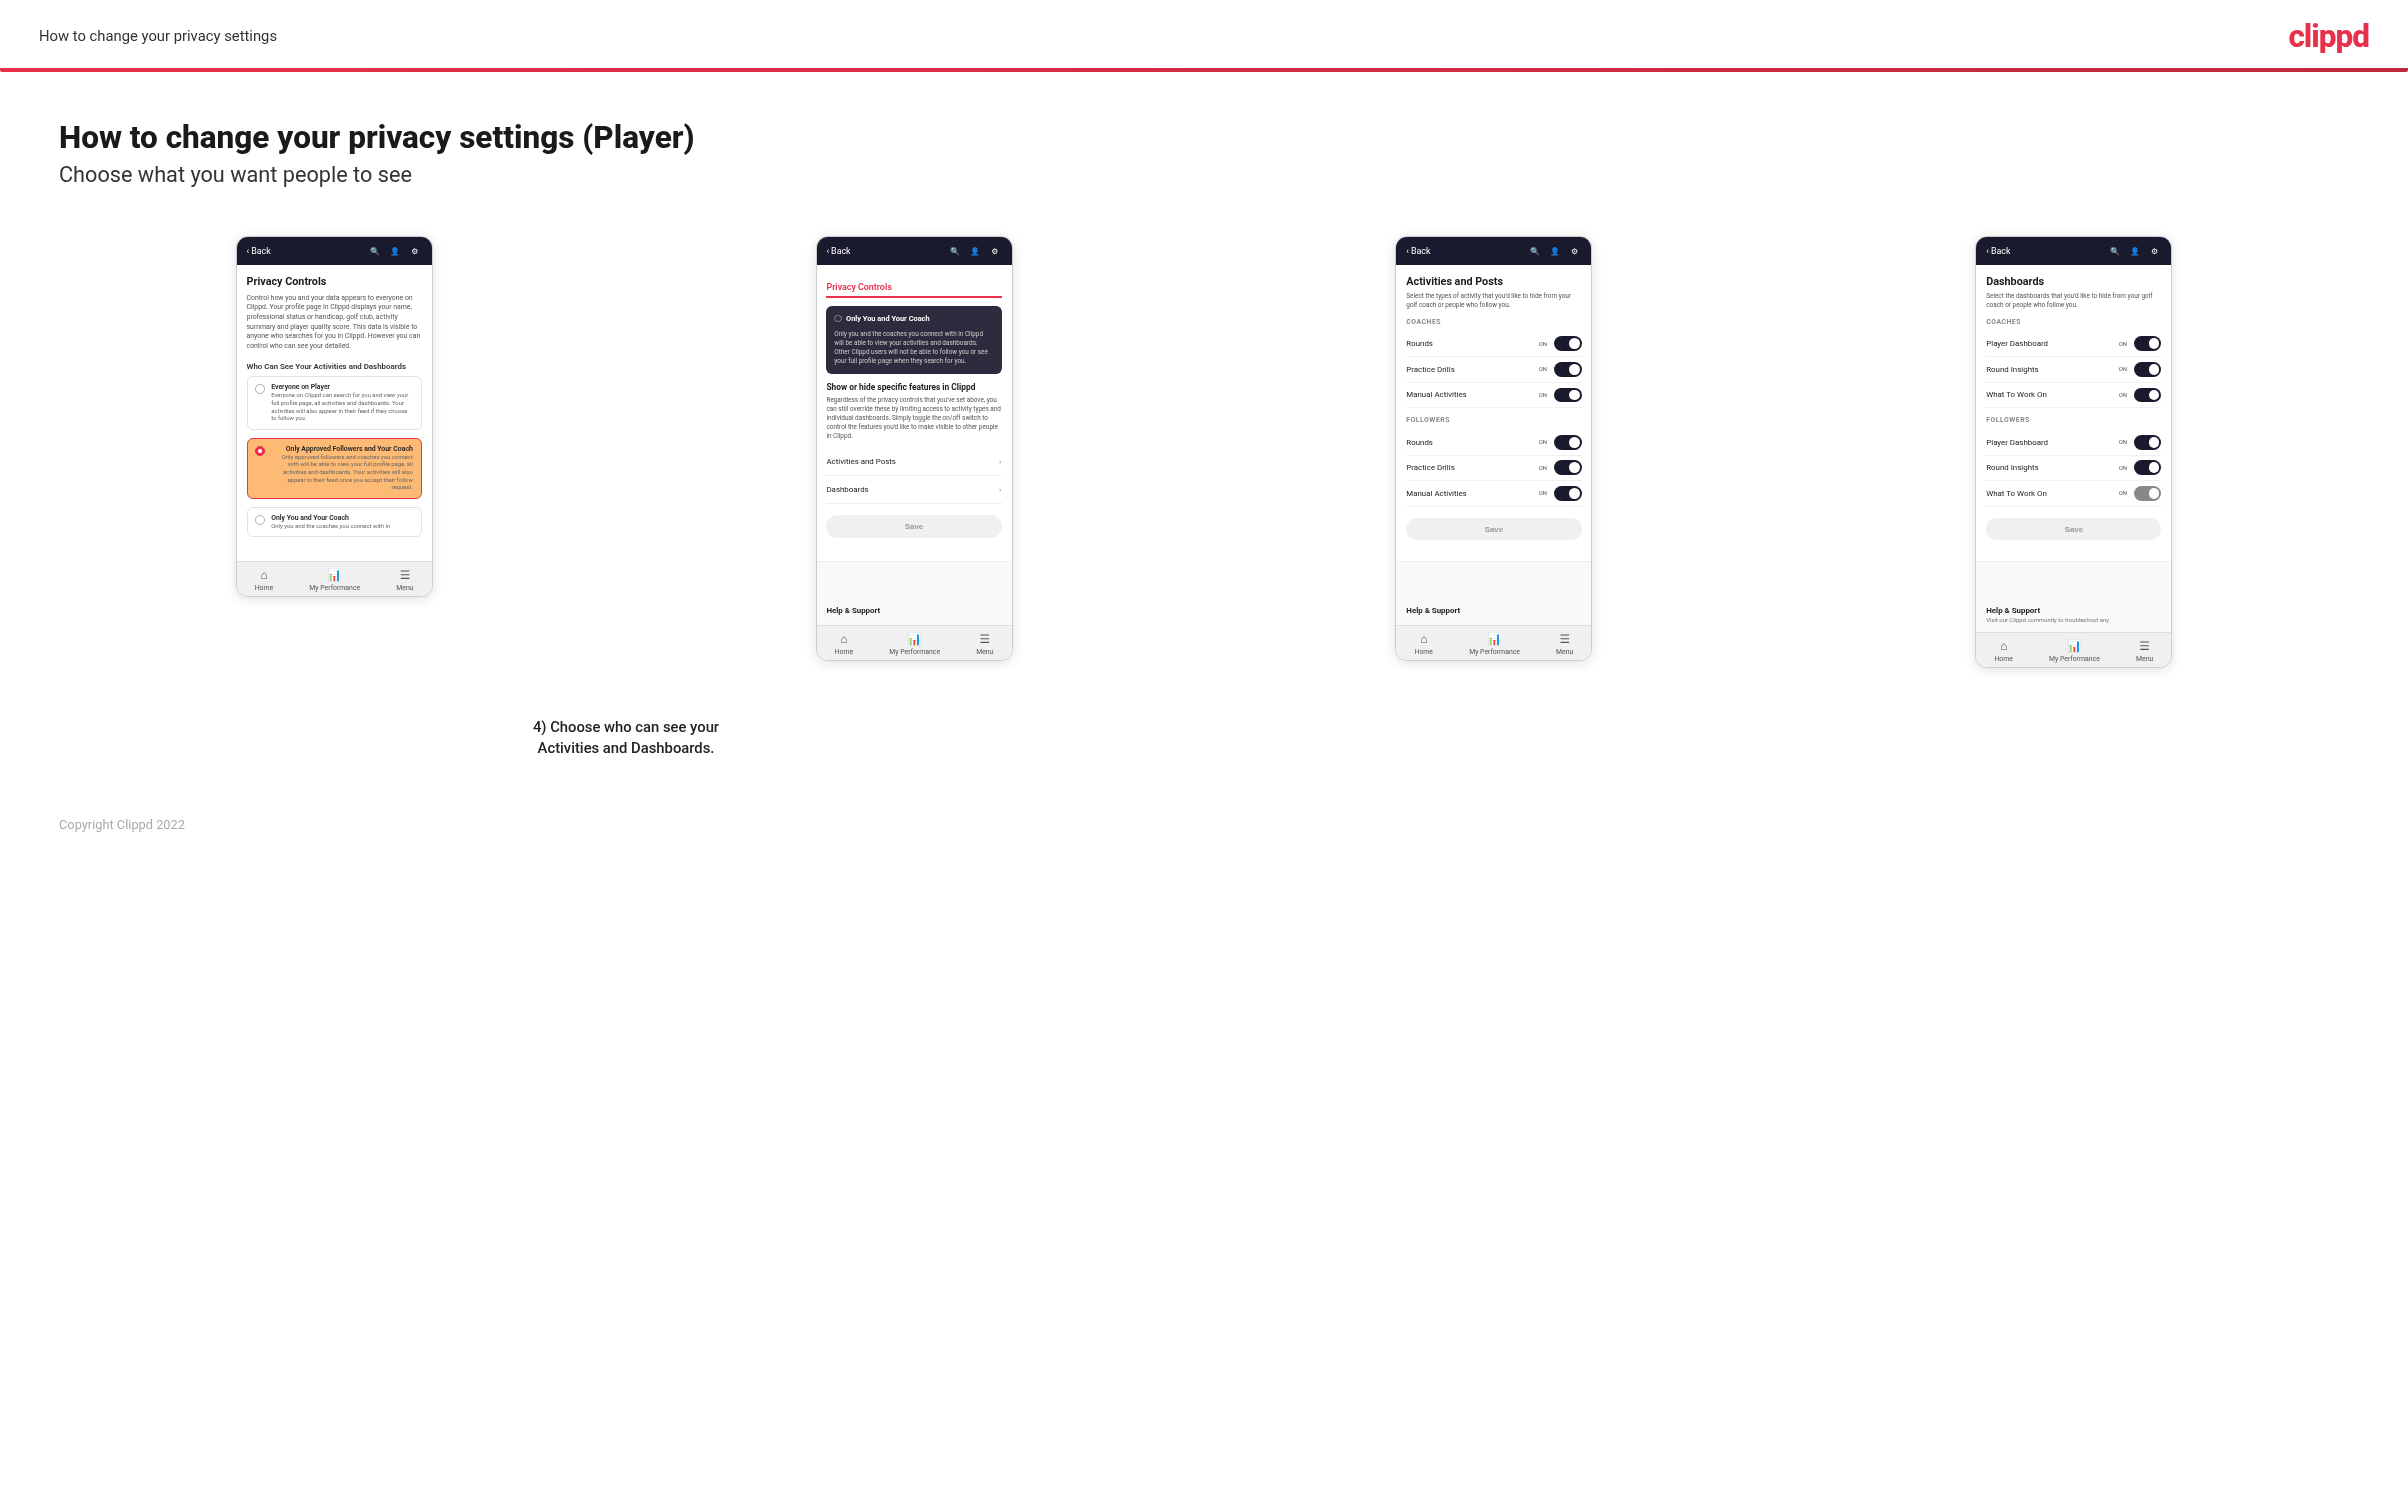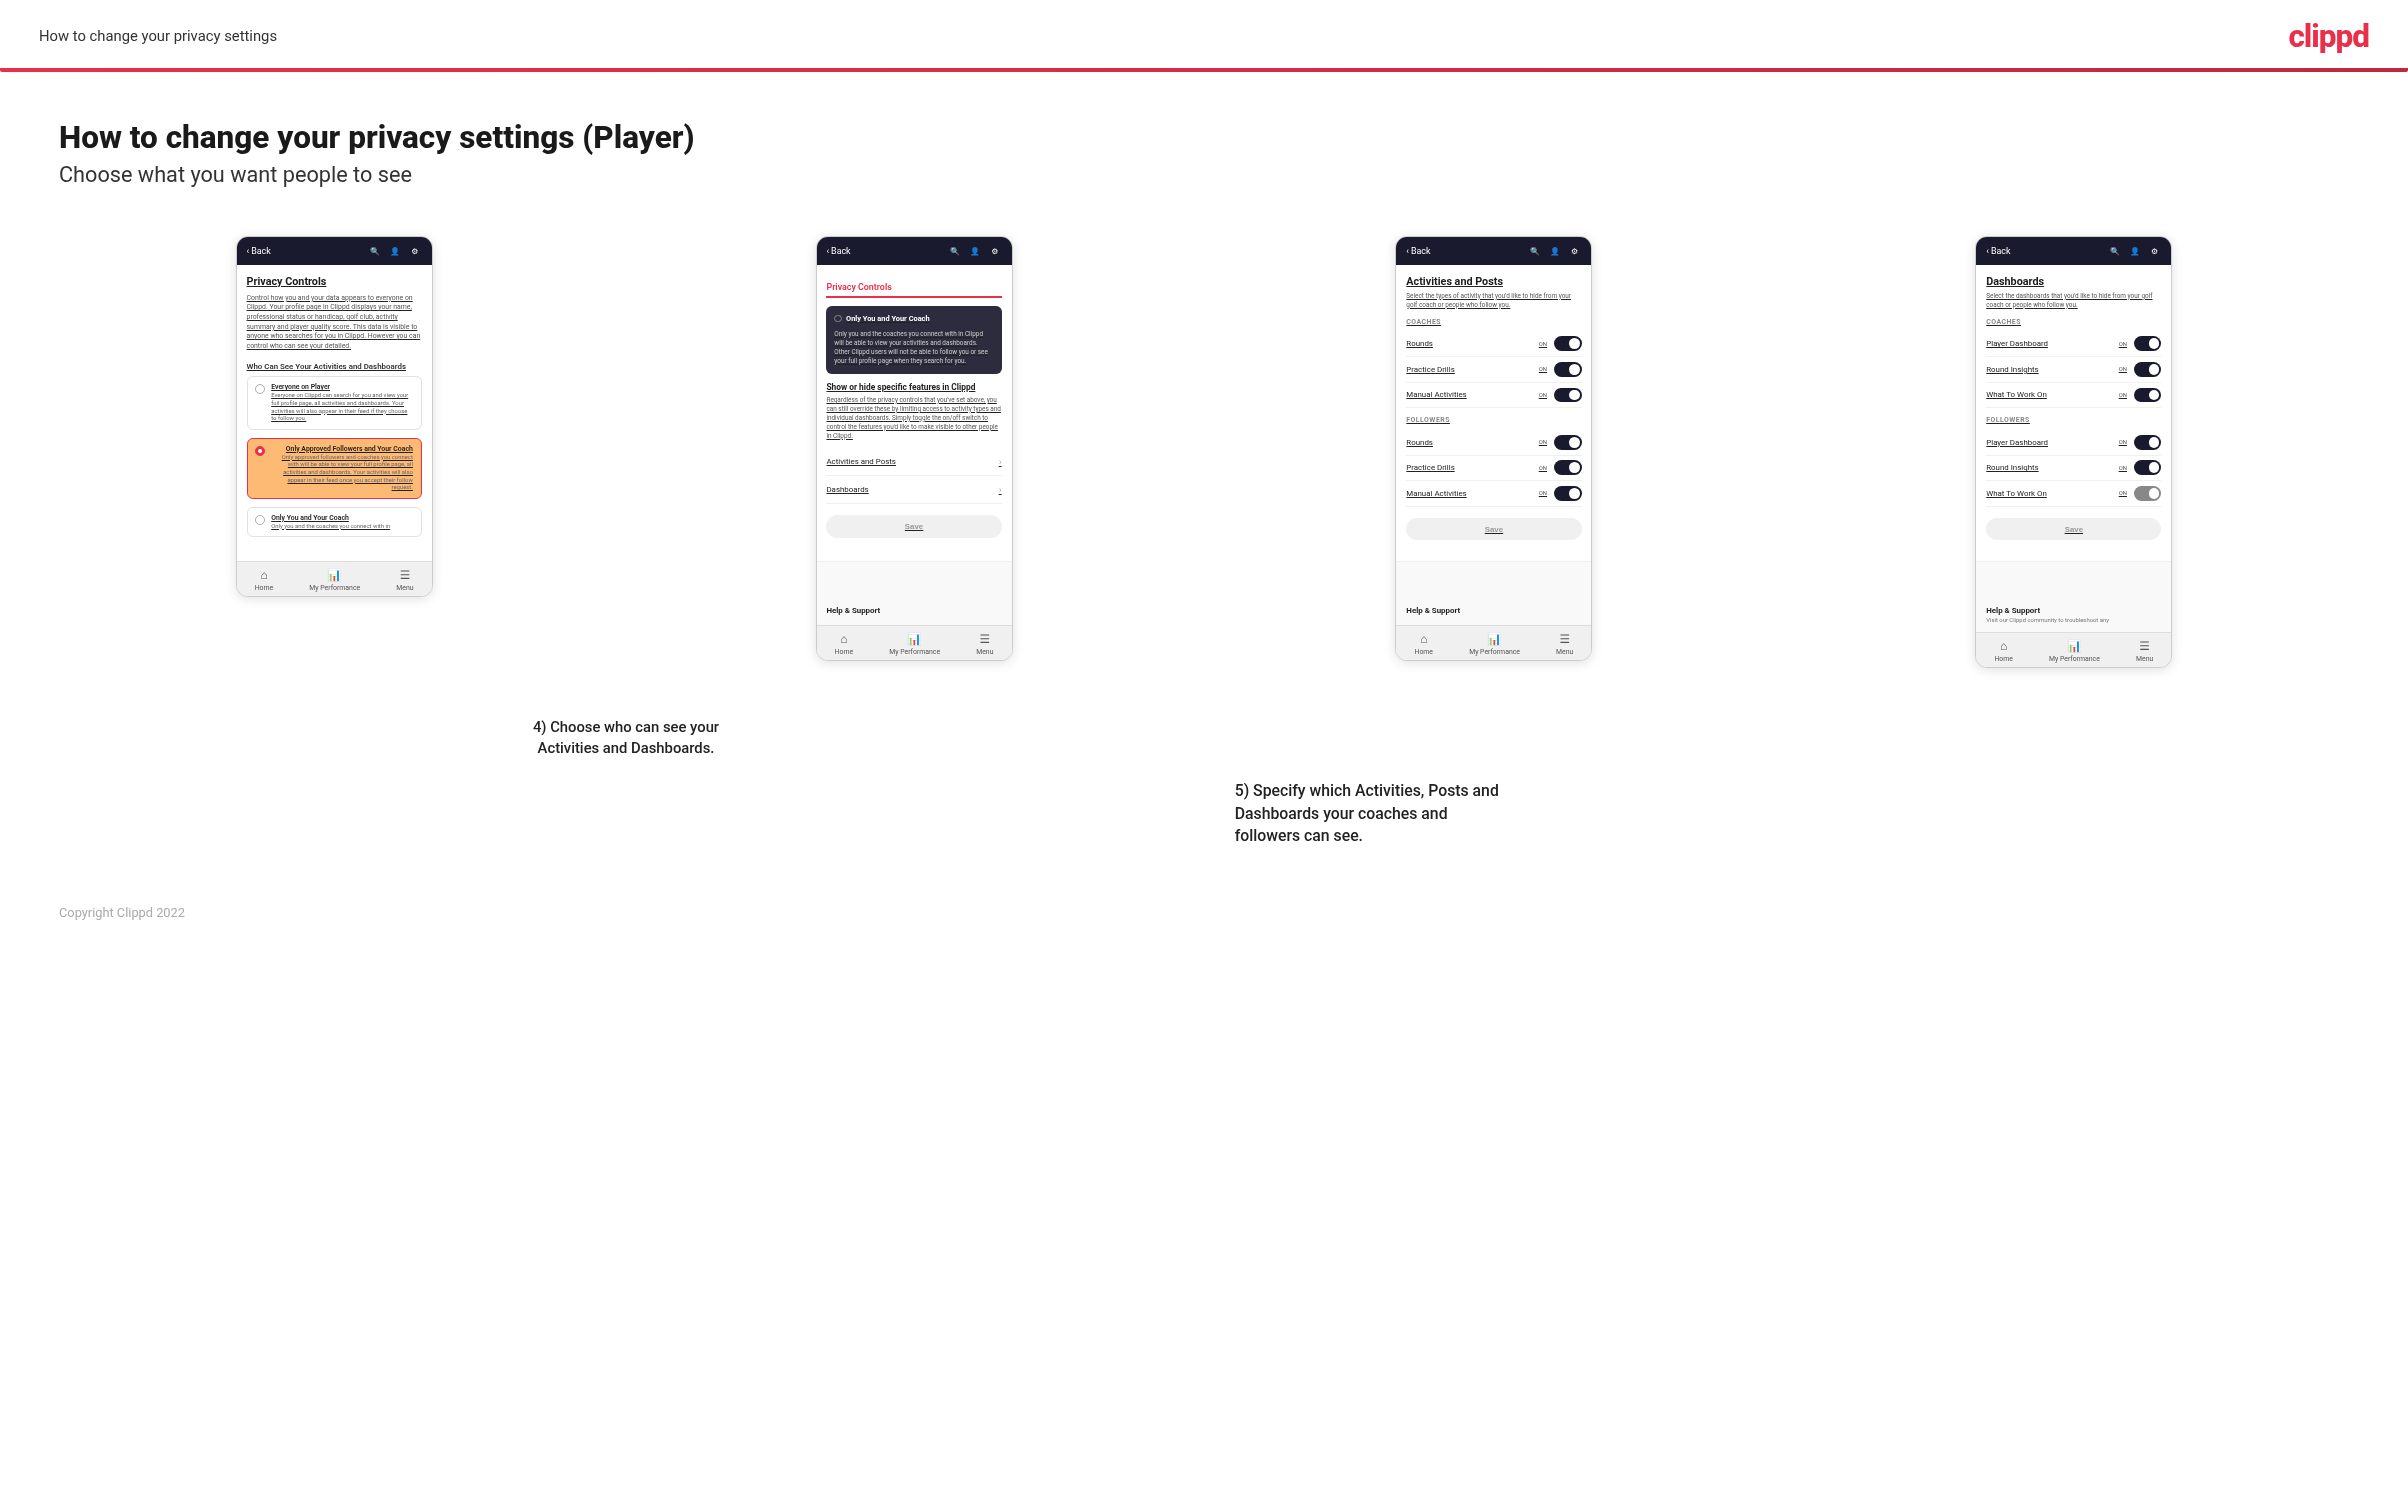"Privacy Controls" .phone-content { text-decoration: underline -> none }
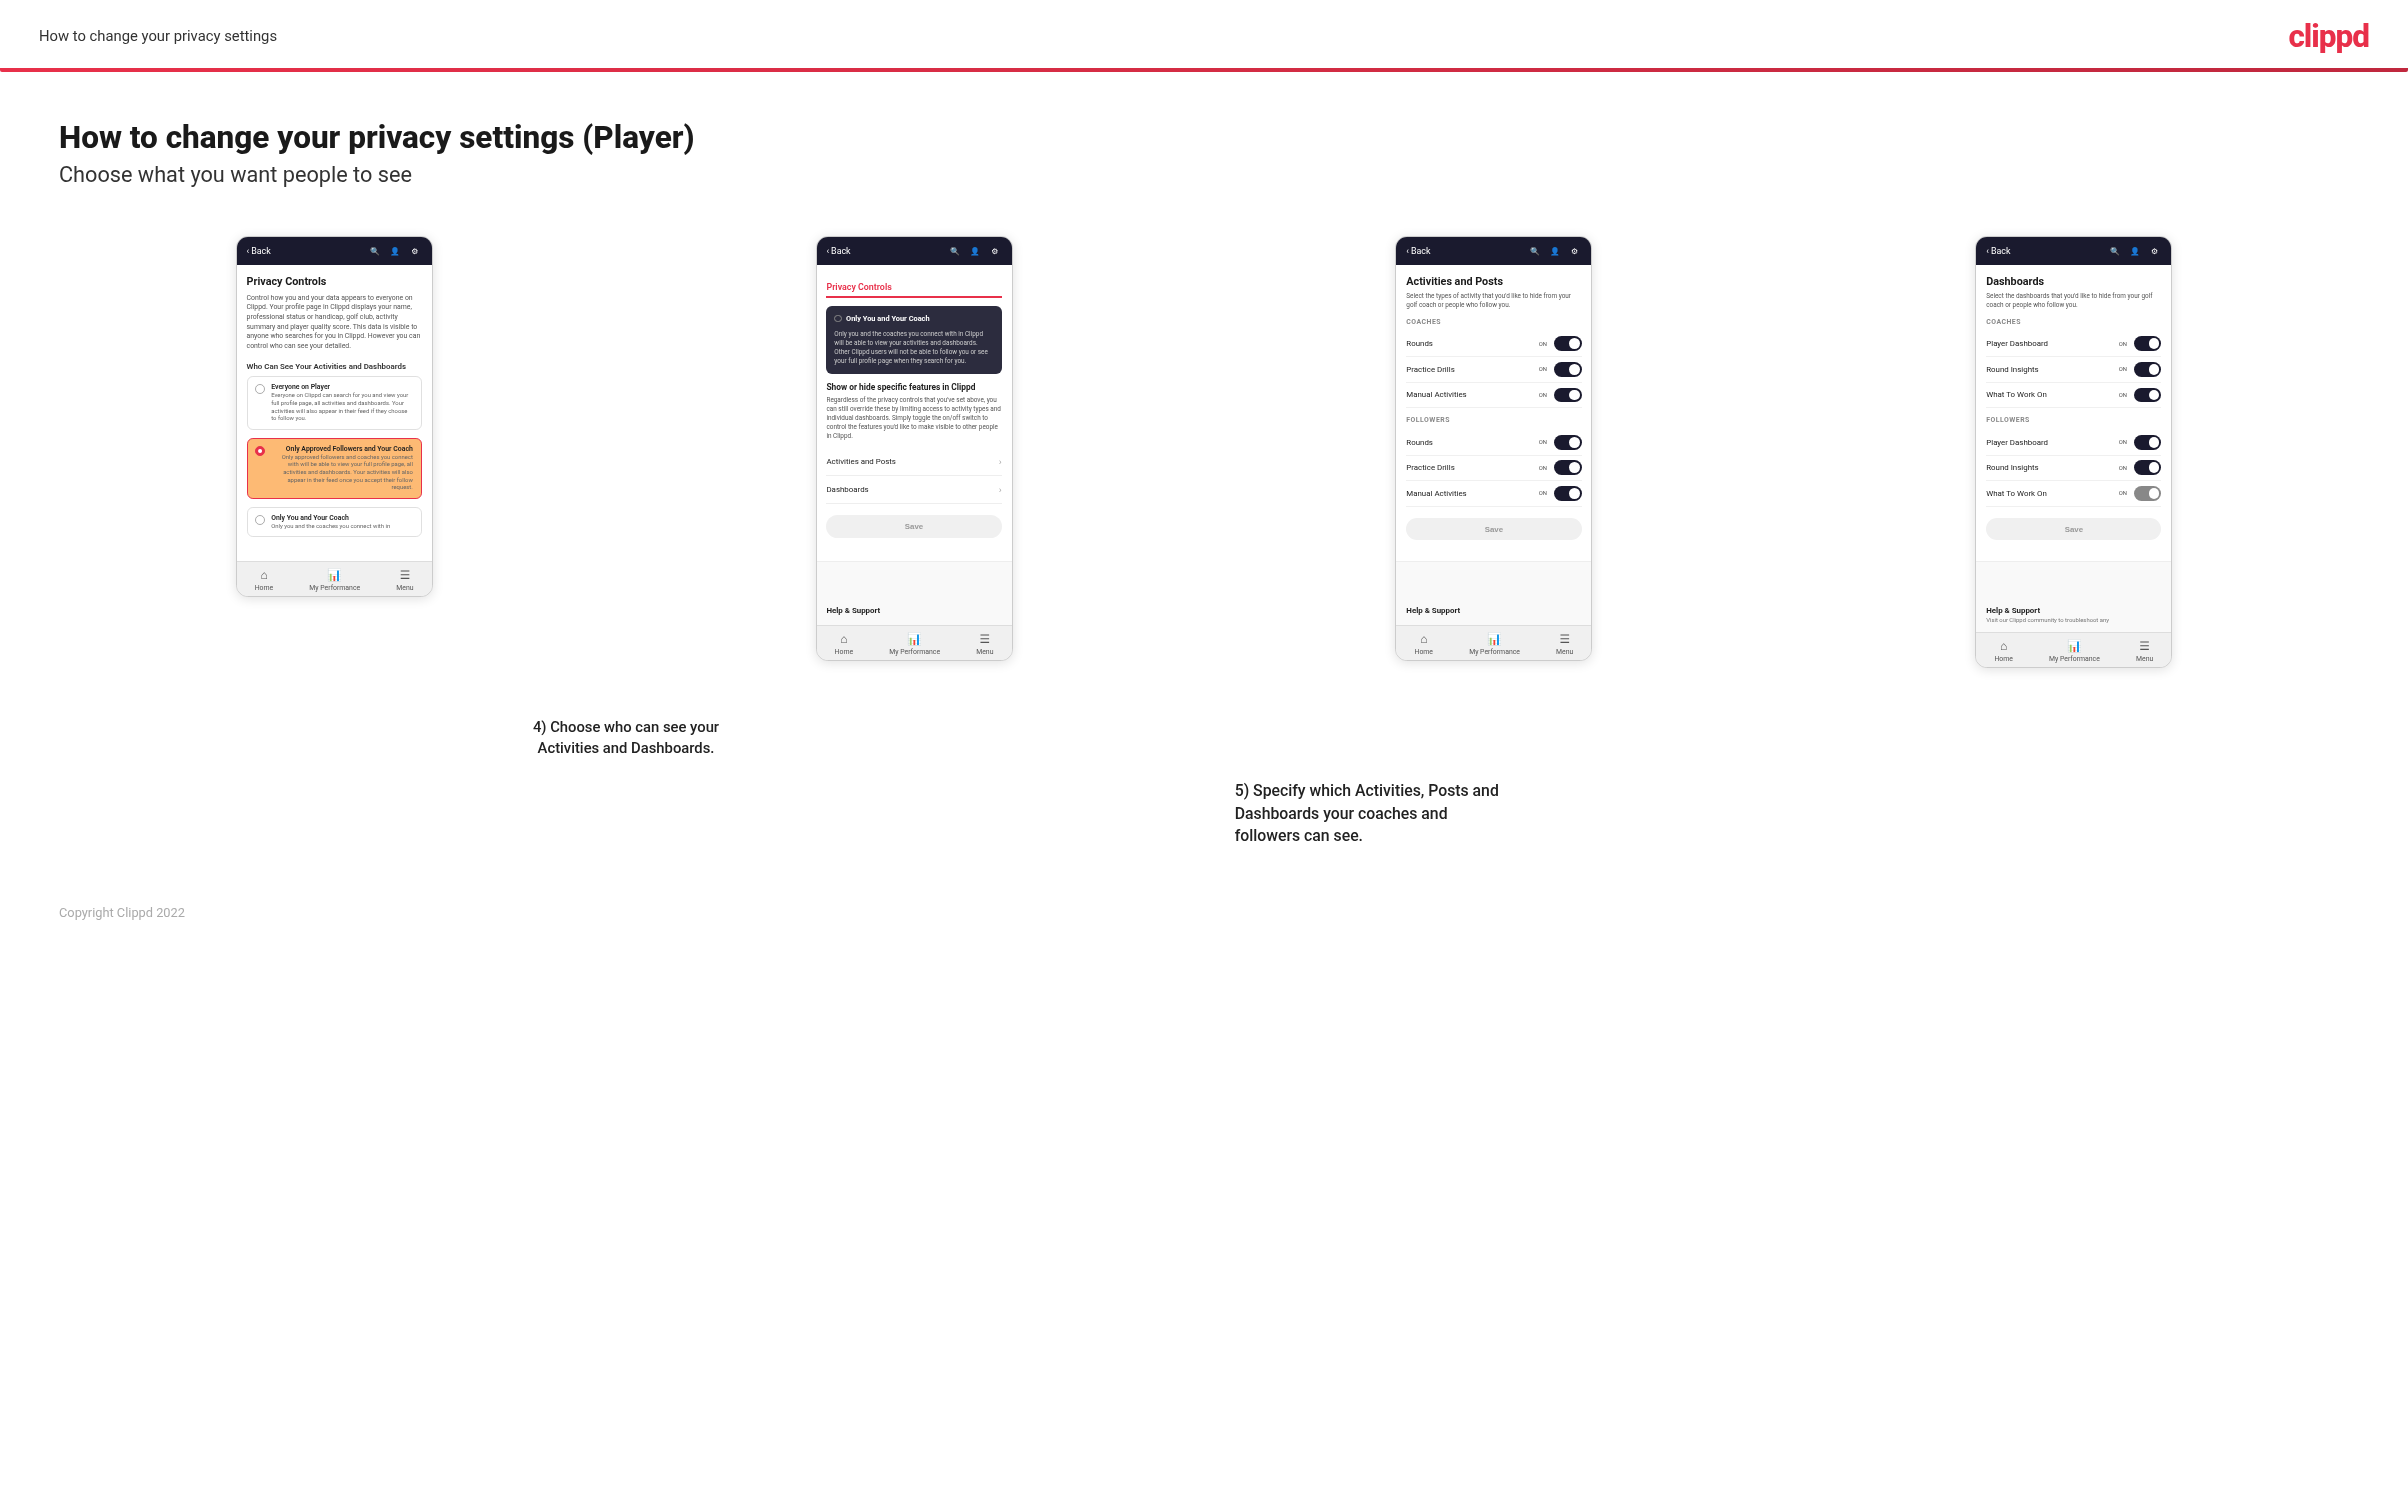"5) Specify which Activities, Posts" div { html: <div> <p>5) Specify which Activities, Posts and Dashboards your coaches and followers can see.</p> </div> -> none }
